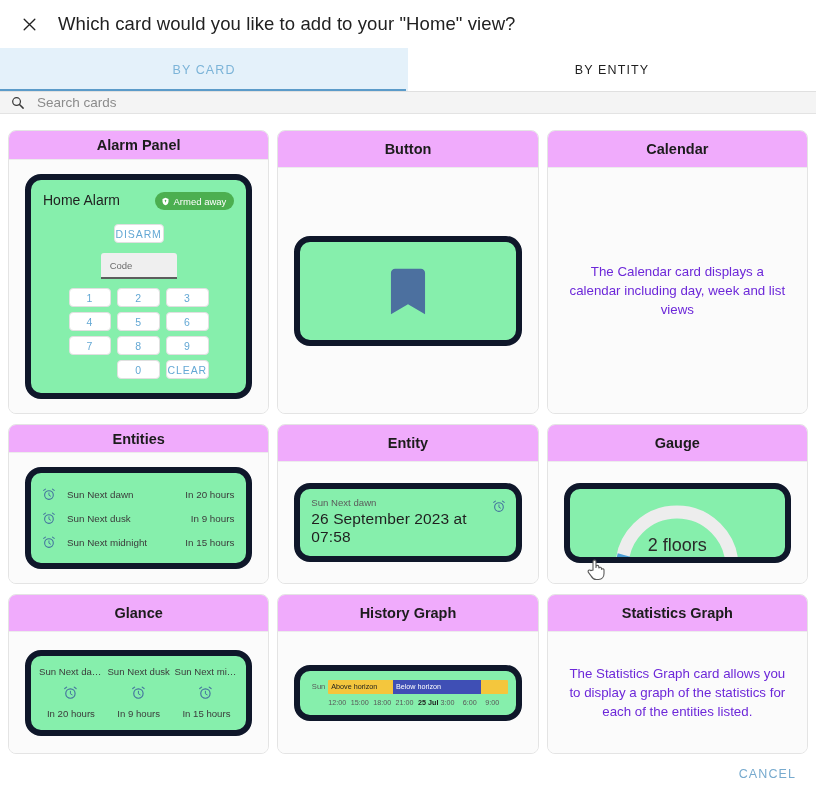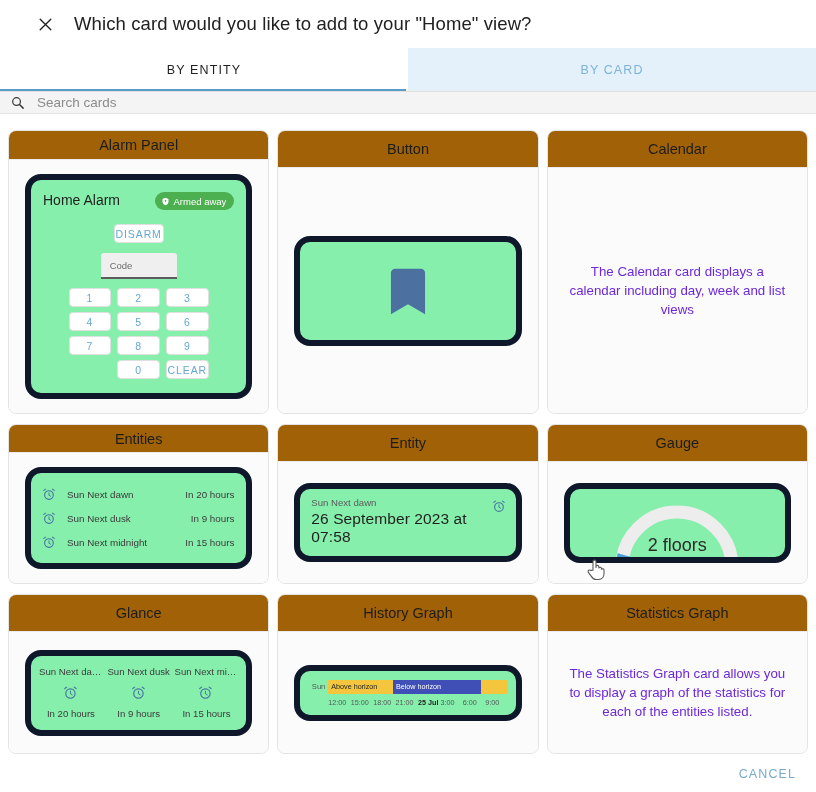"Which card would you like" .dlg-header { padding: 0 0 0 32px -> 0 0 0 16px }
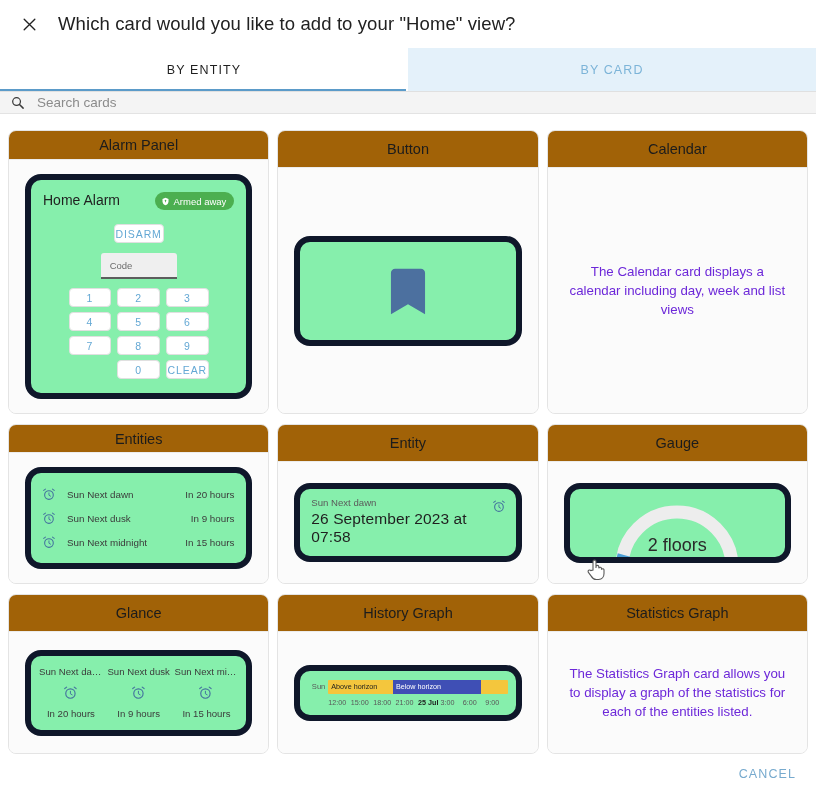"BY ENTITY" div.tab { order: before "BY CARD" -> after "BY CARD" }
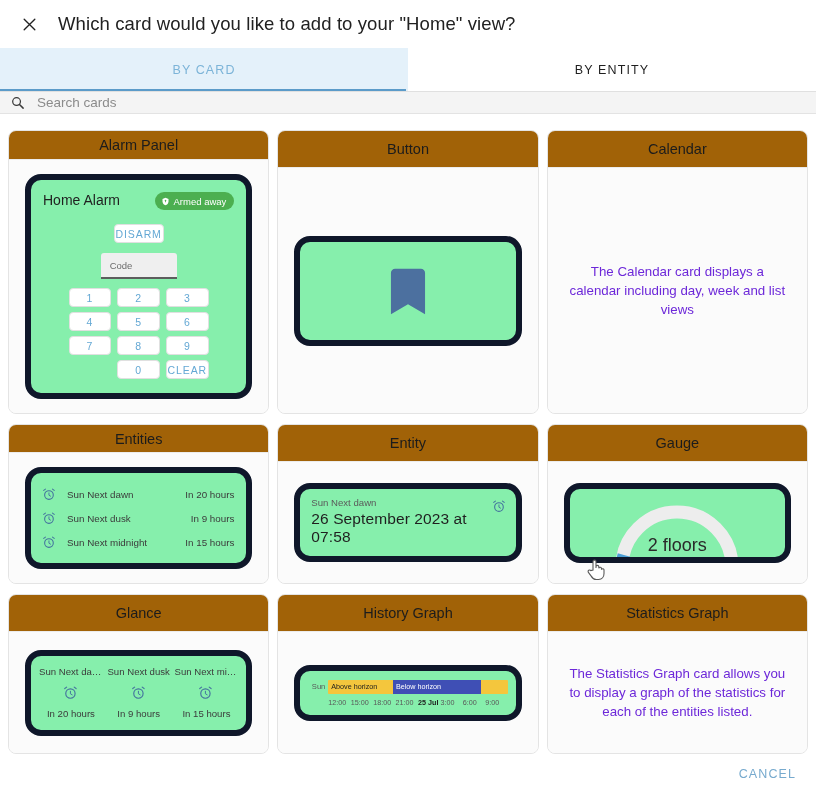"Alarm Panel" .pcard-head { background: #a16207 -> #f0abfc; font-weight: 400 -> 700 }
